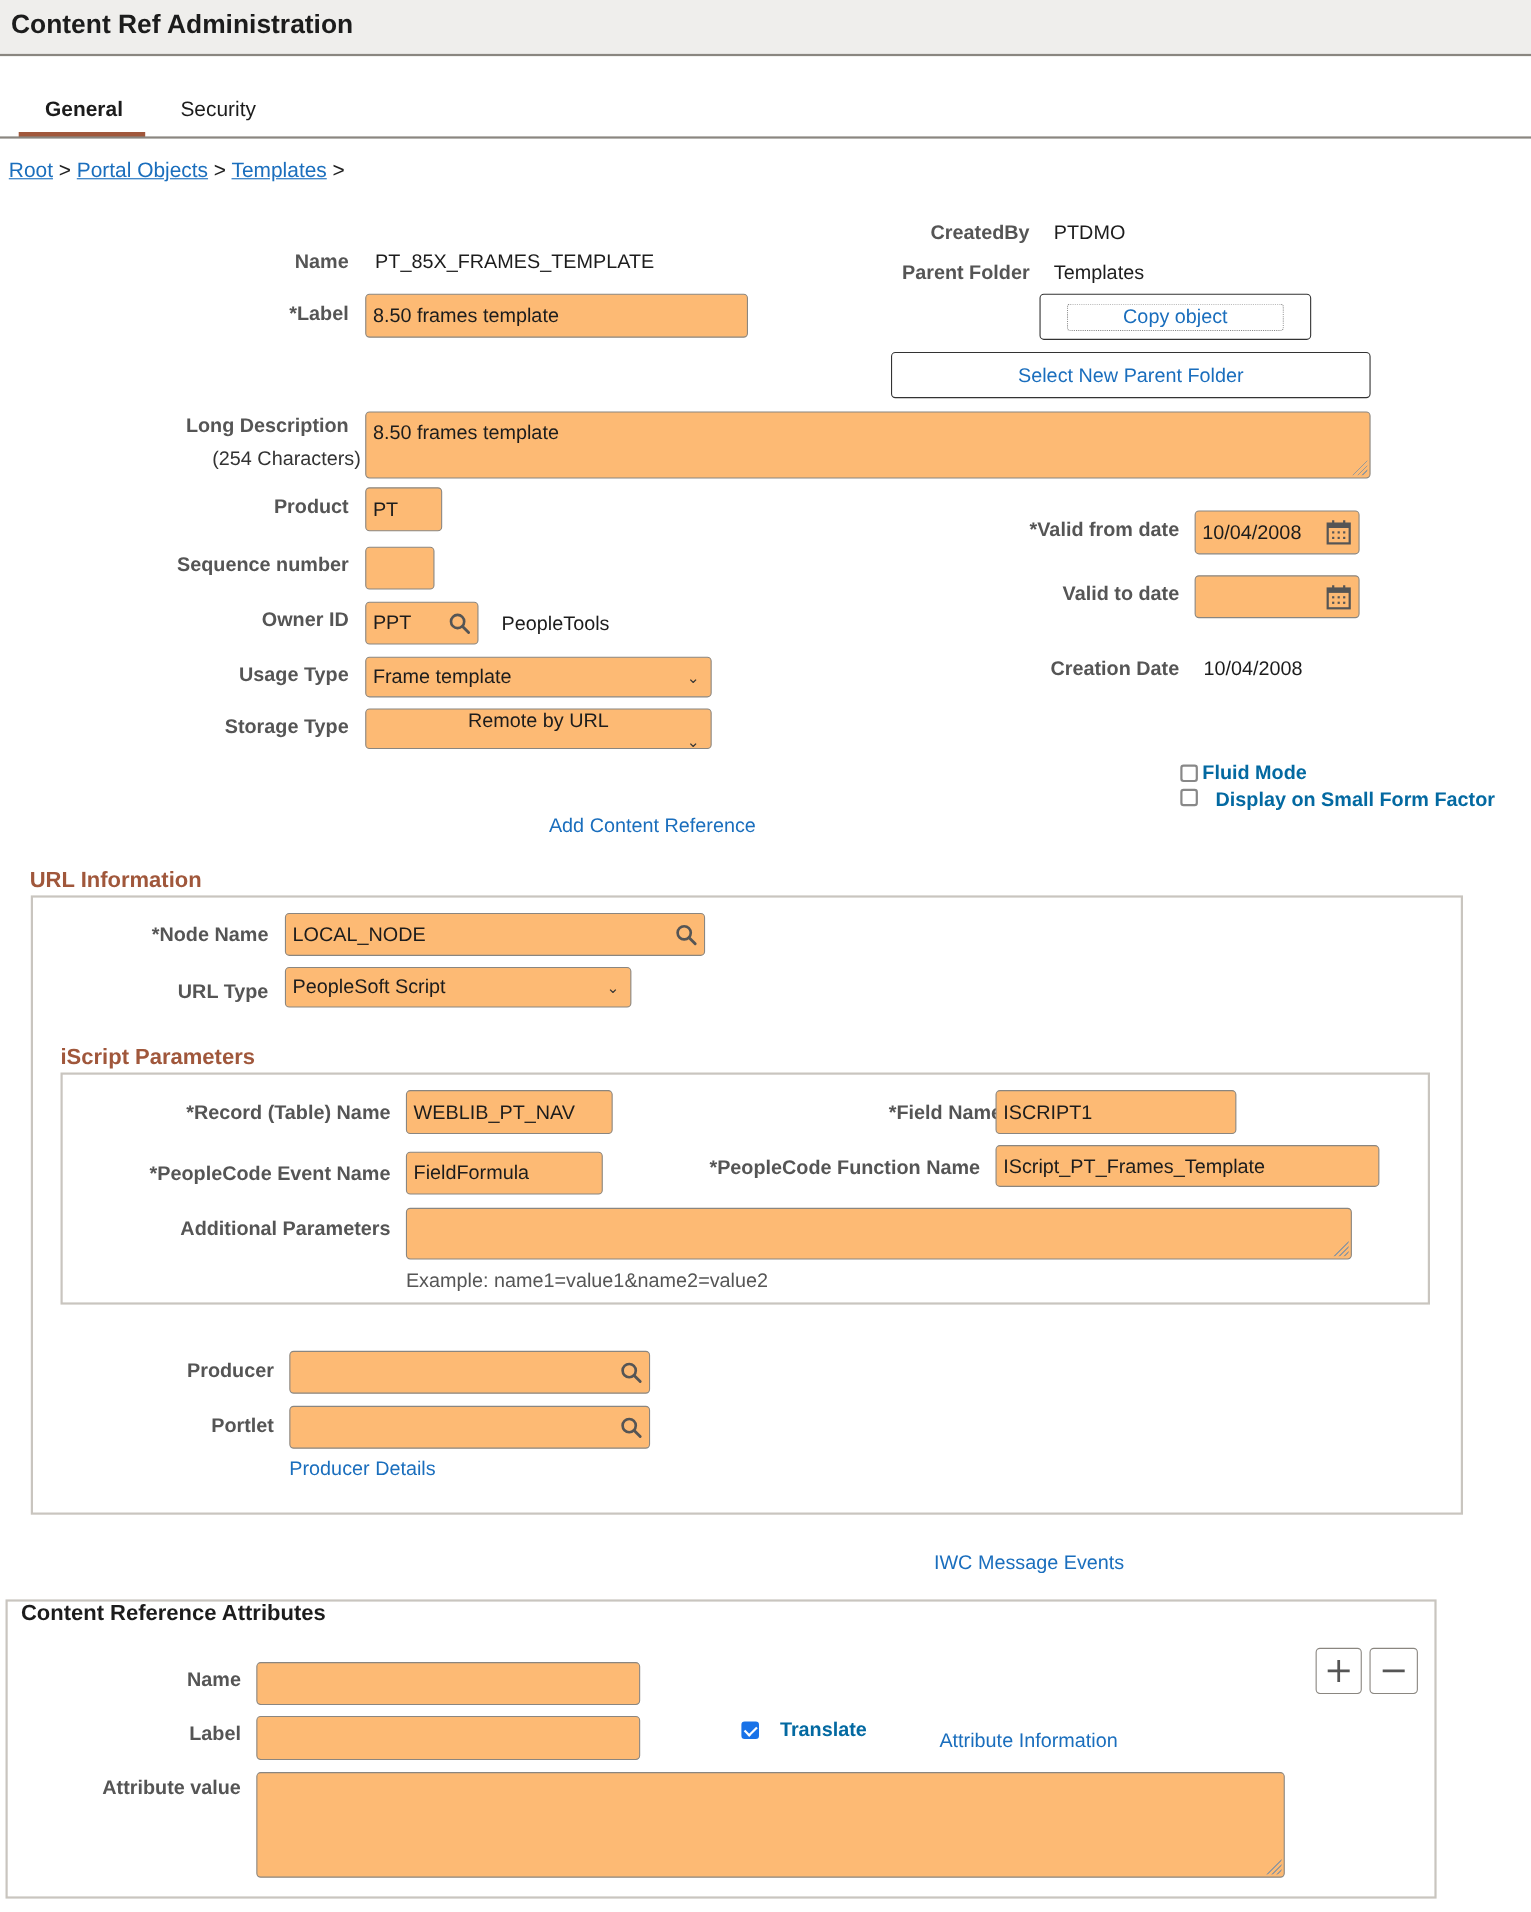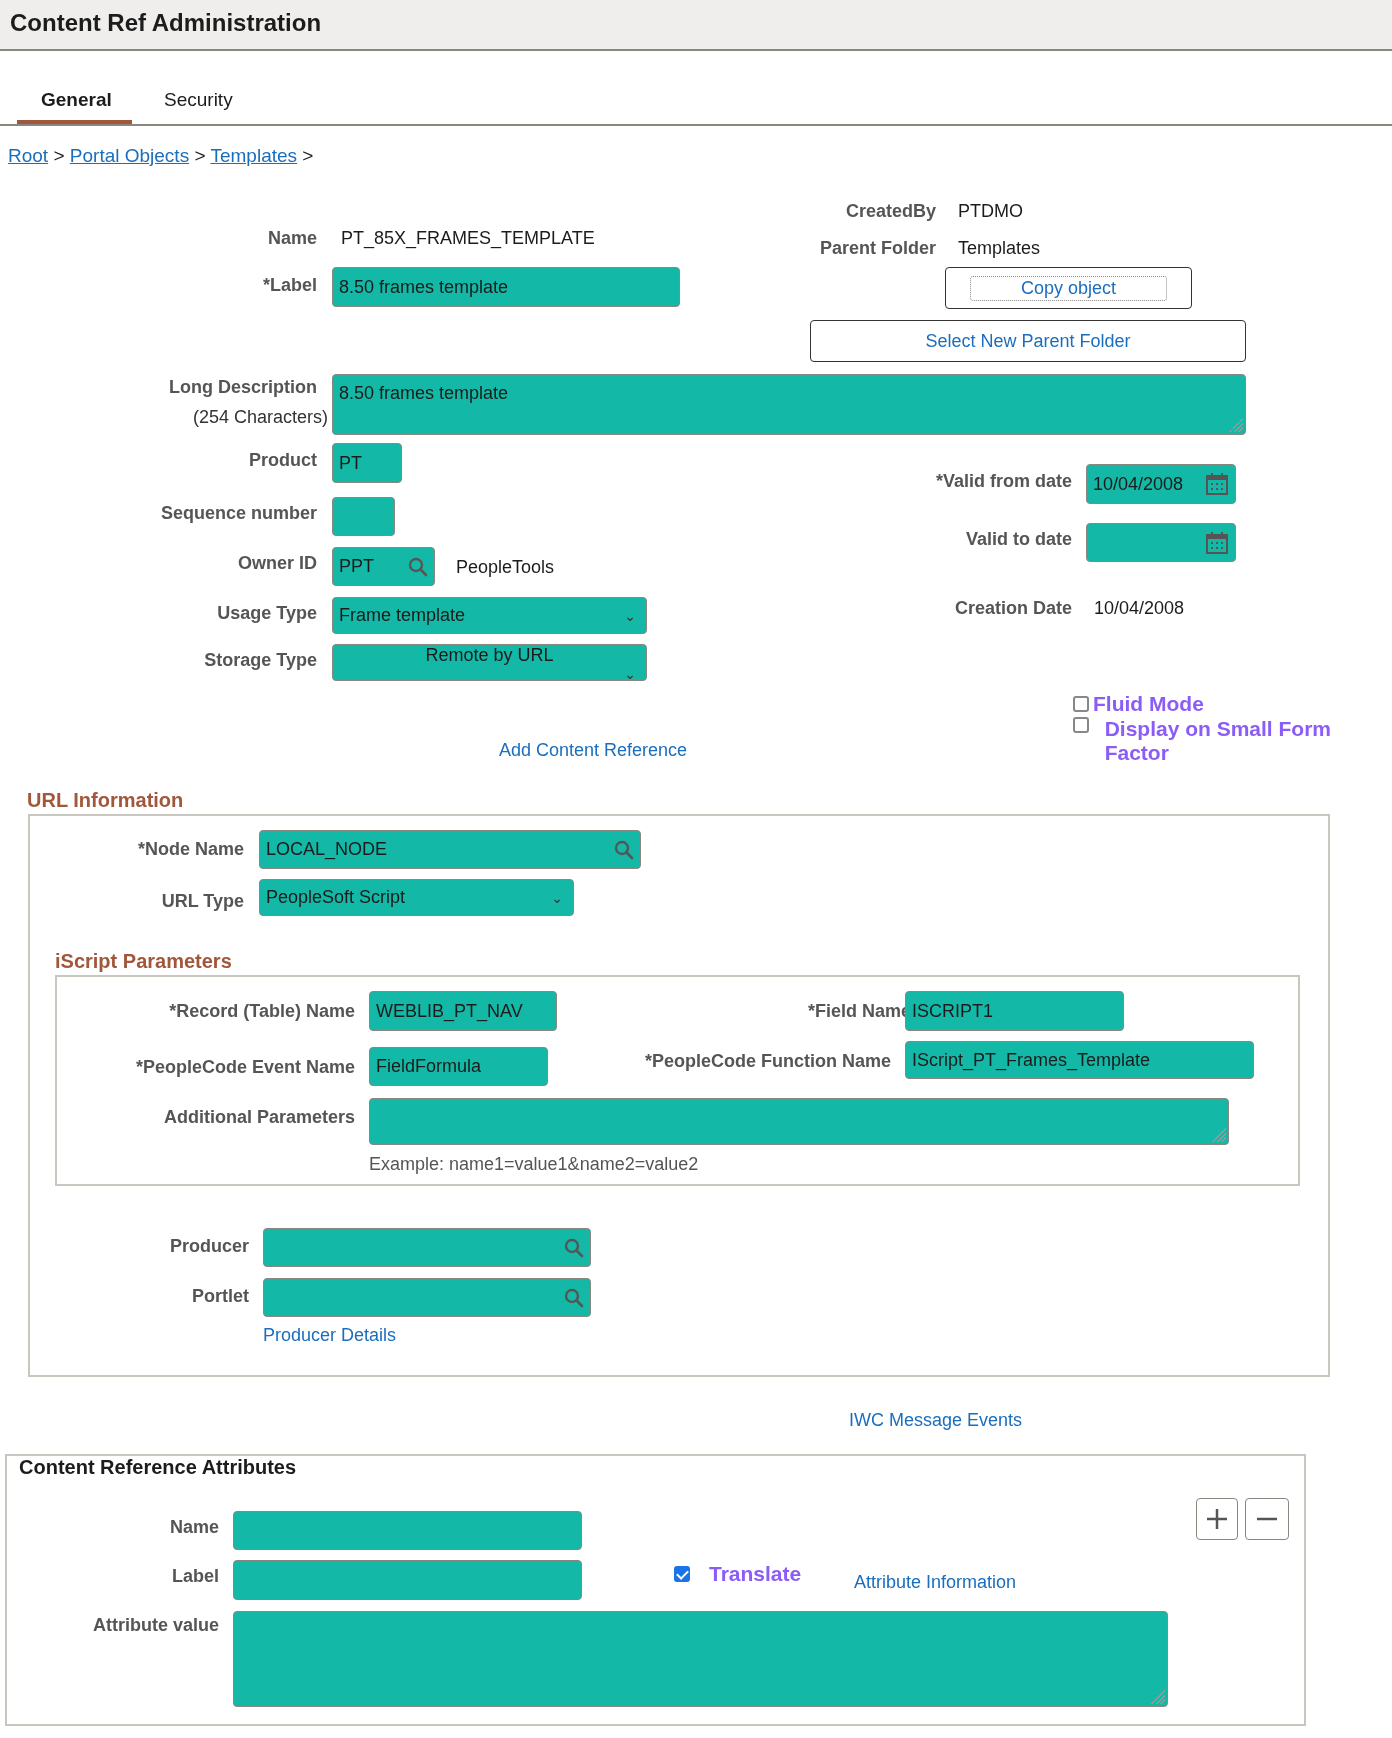"8.50 frames template" .inp { background: #14b8a6 -> #fdba74 }
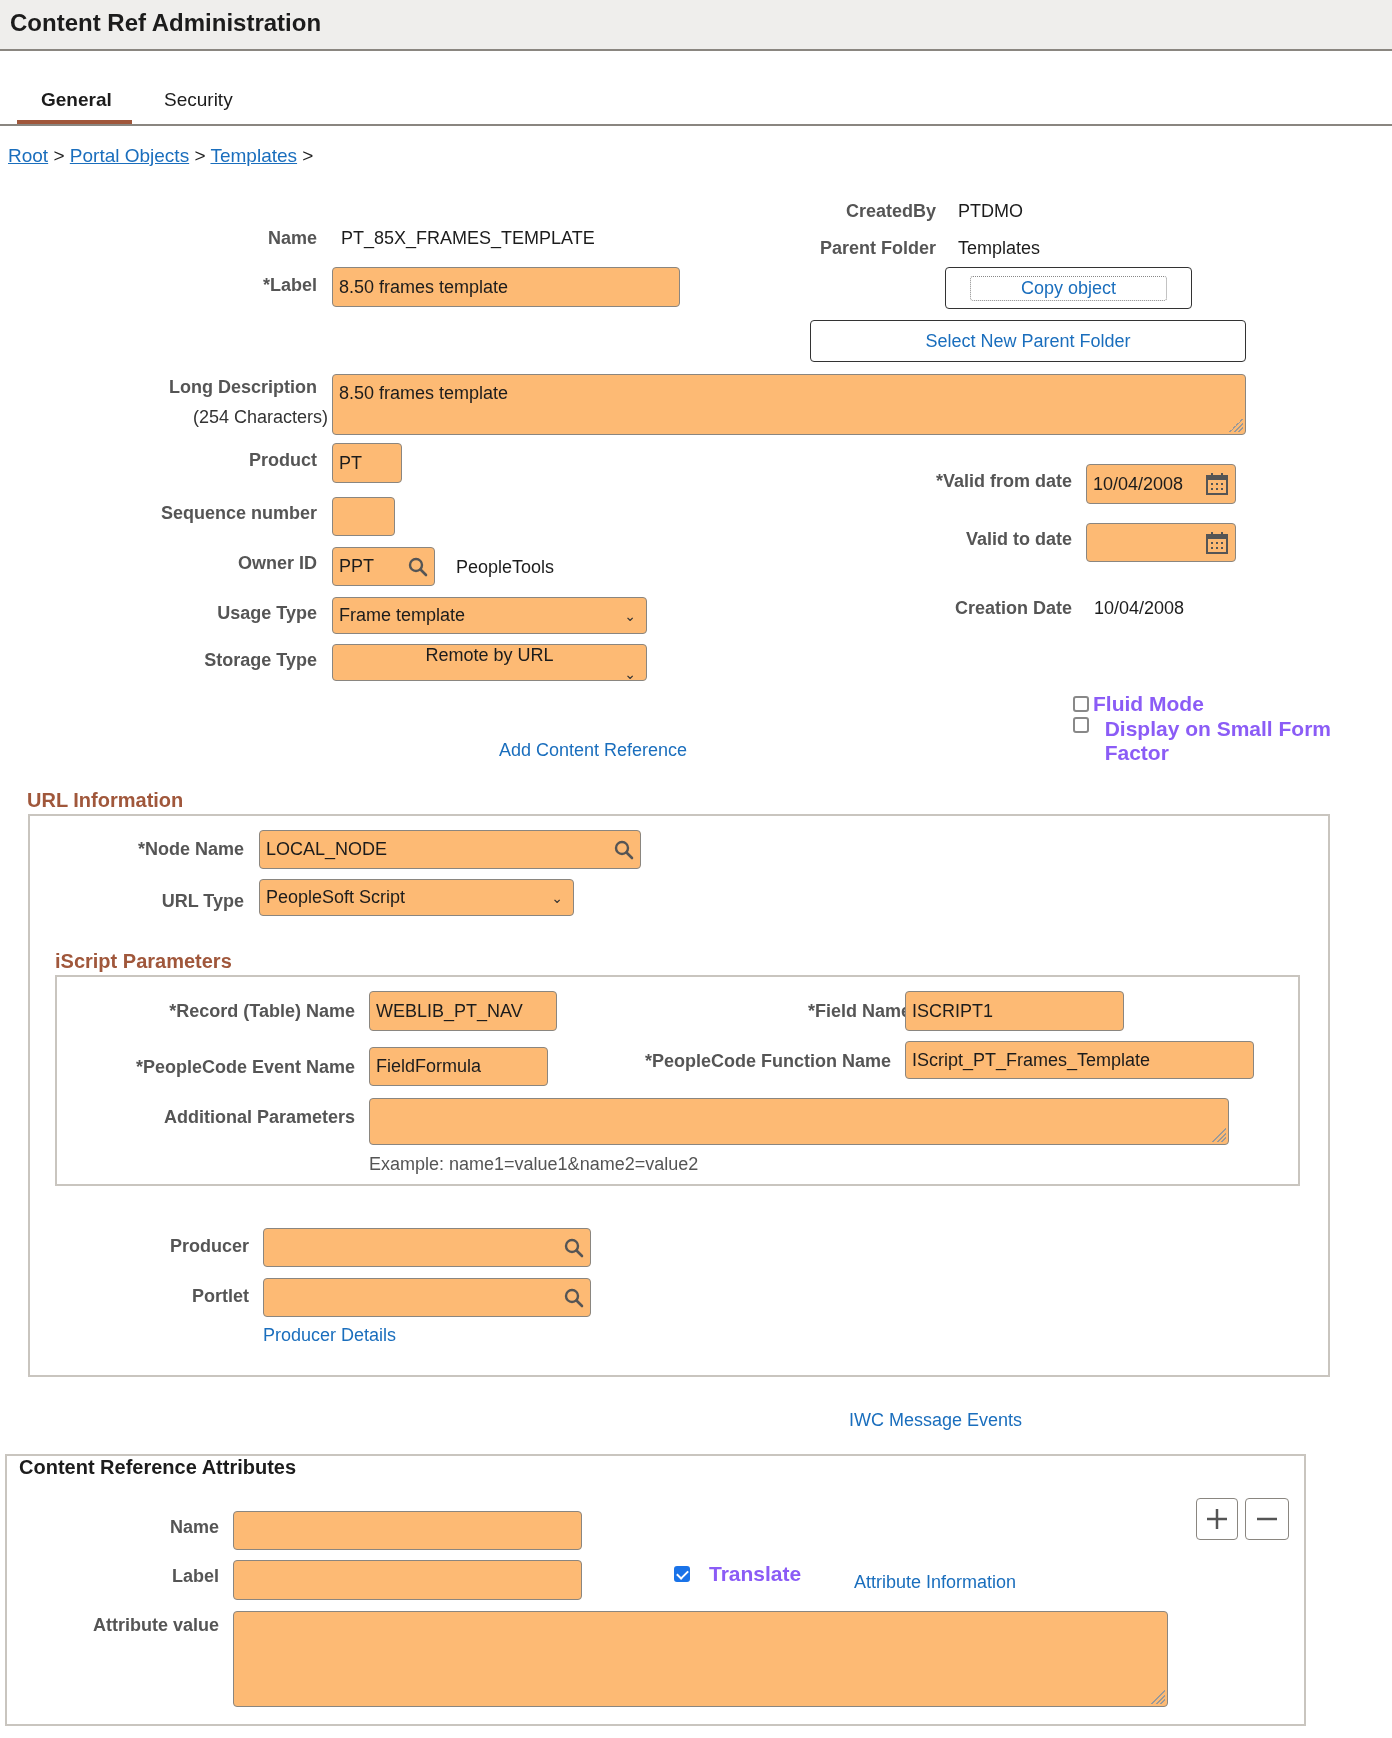"Fluid Mode" .cb-label { color: #8b5cf6 -> #0369a1; font-size: 21px -> 18px }
